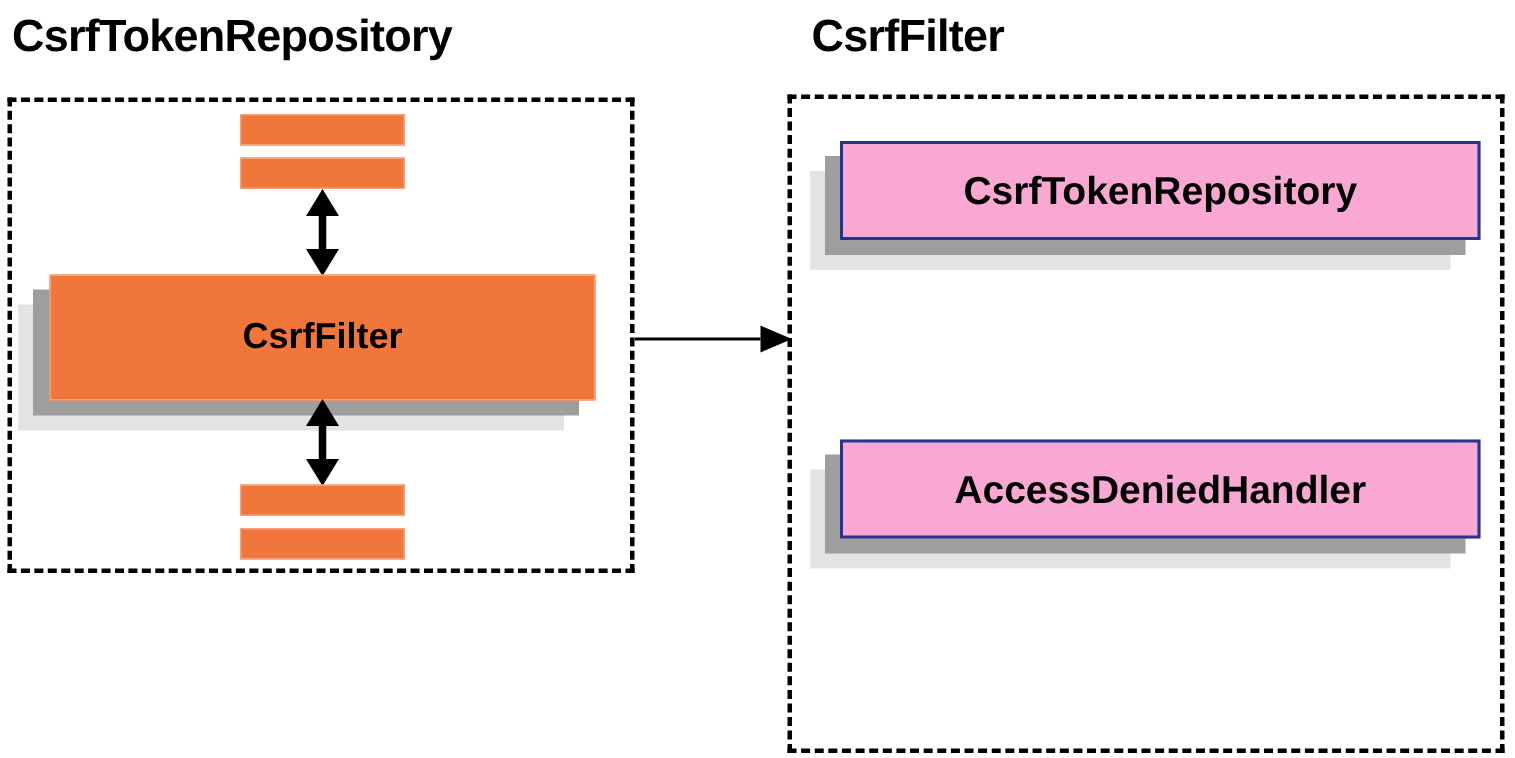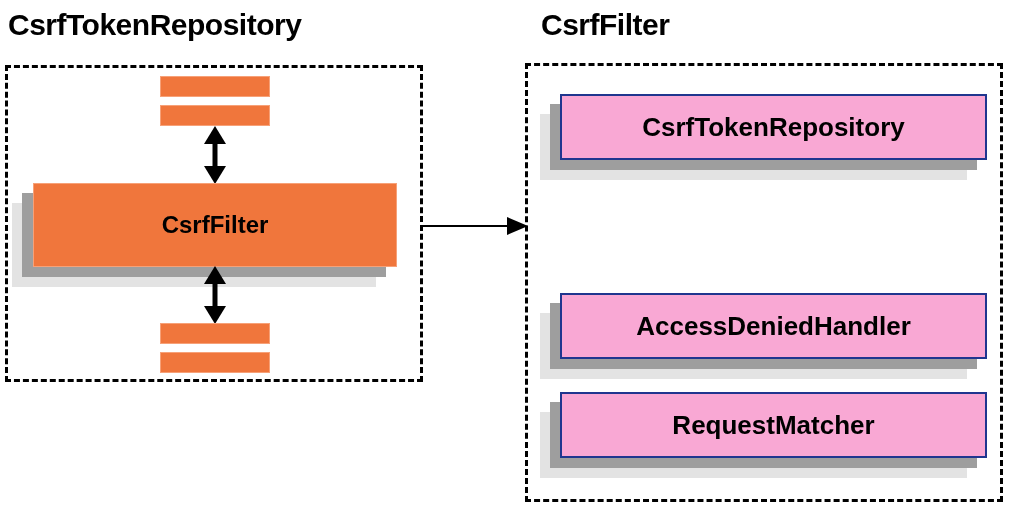"RequestMatcher" div.blue-box { html: <div> <span>RequestMatcher</span> </div> -> none }
